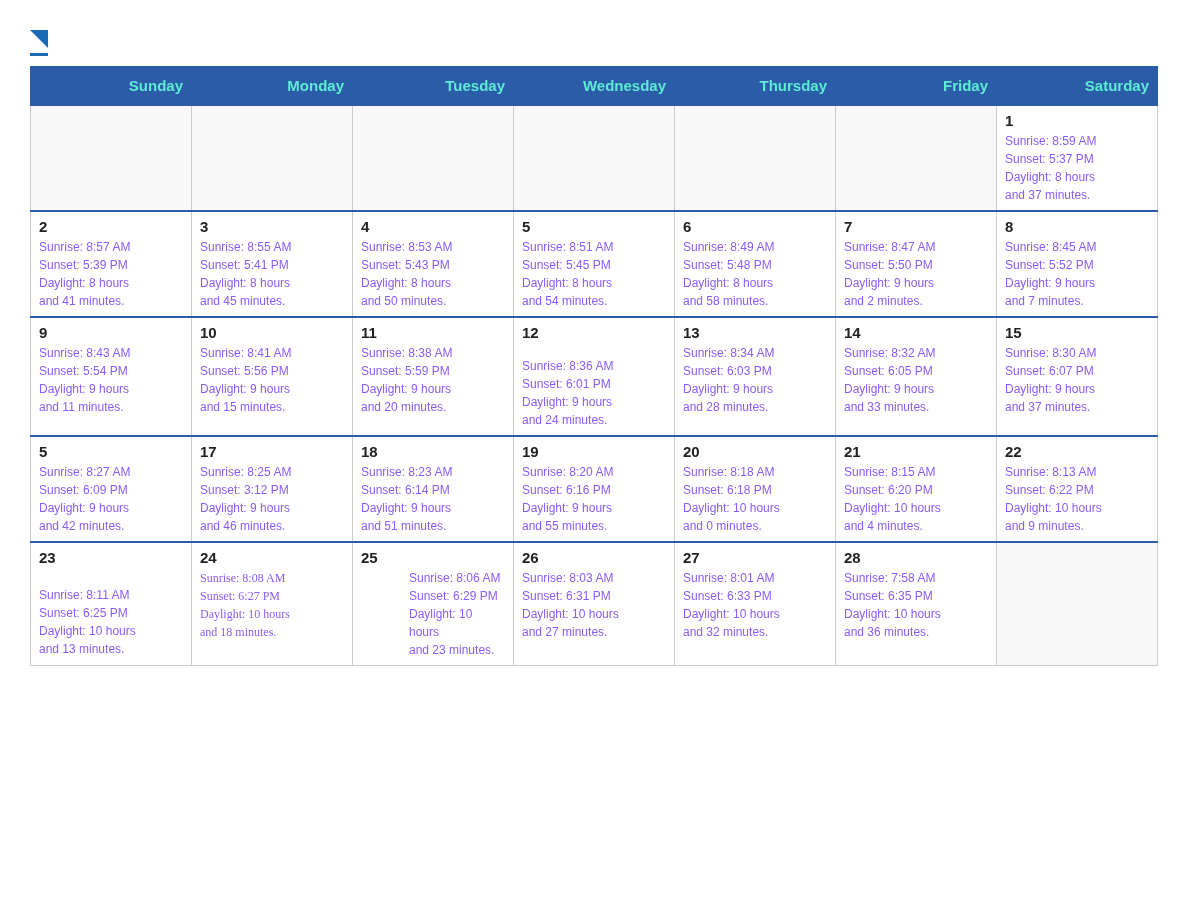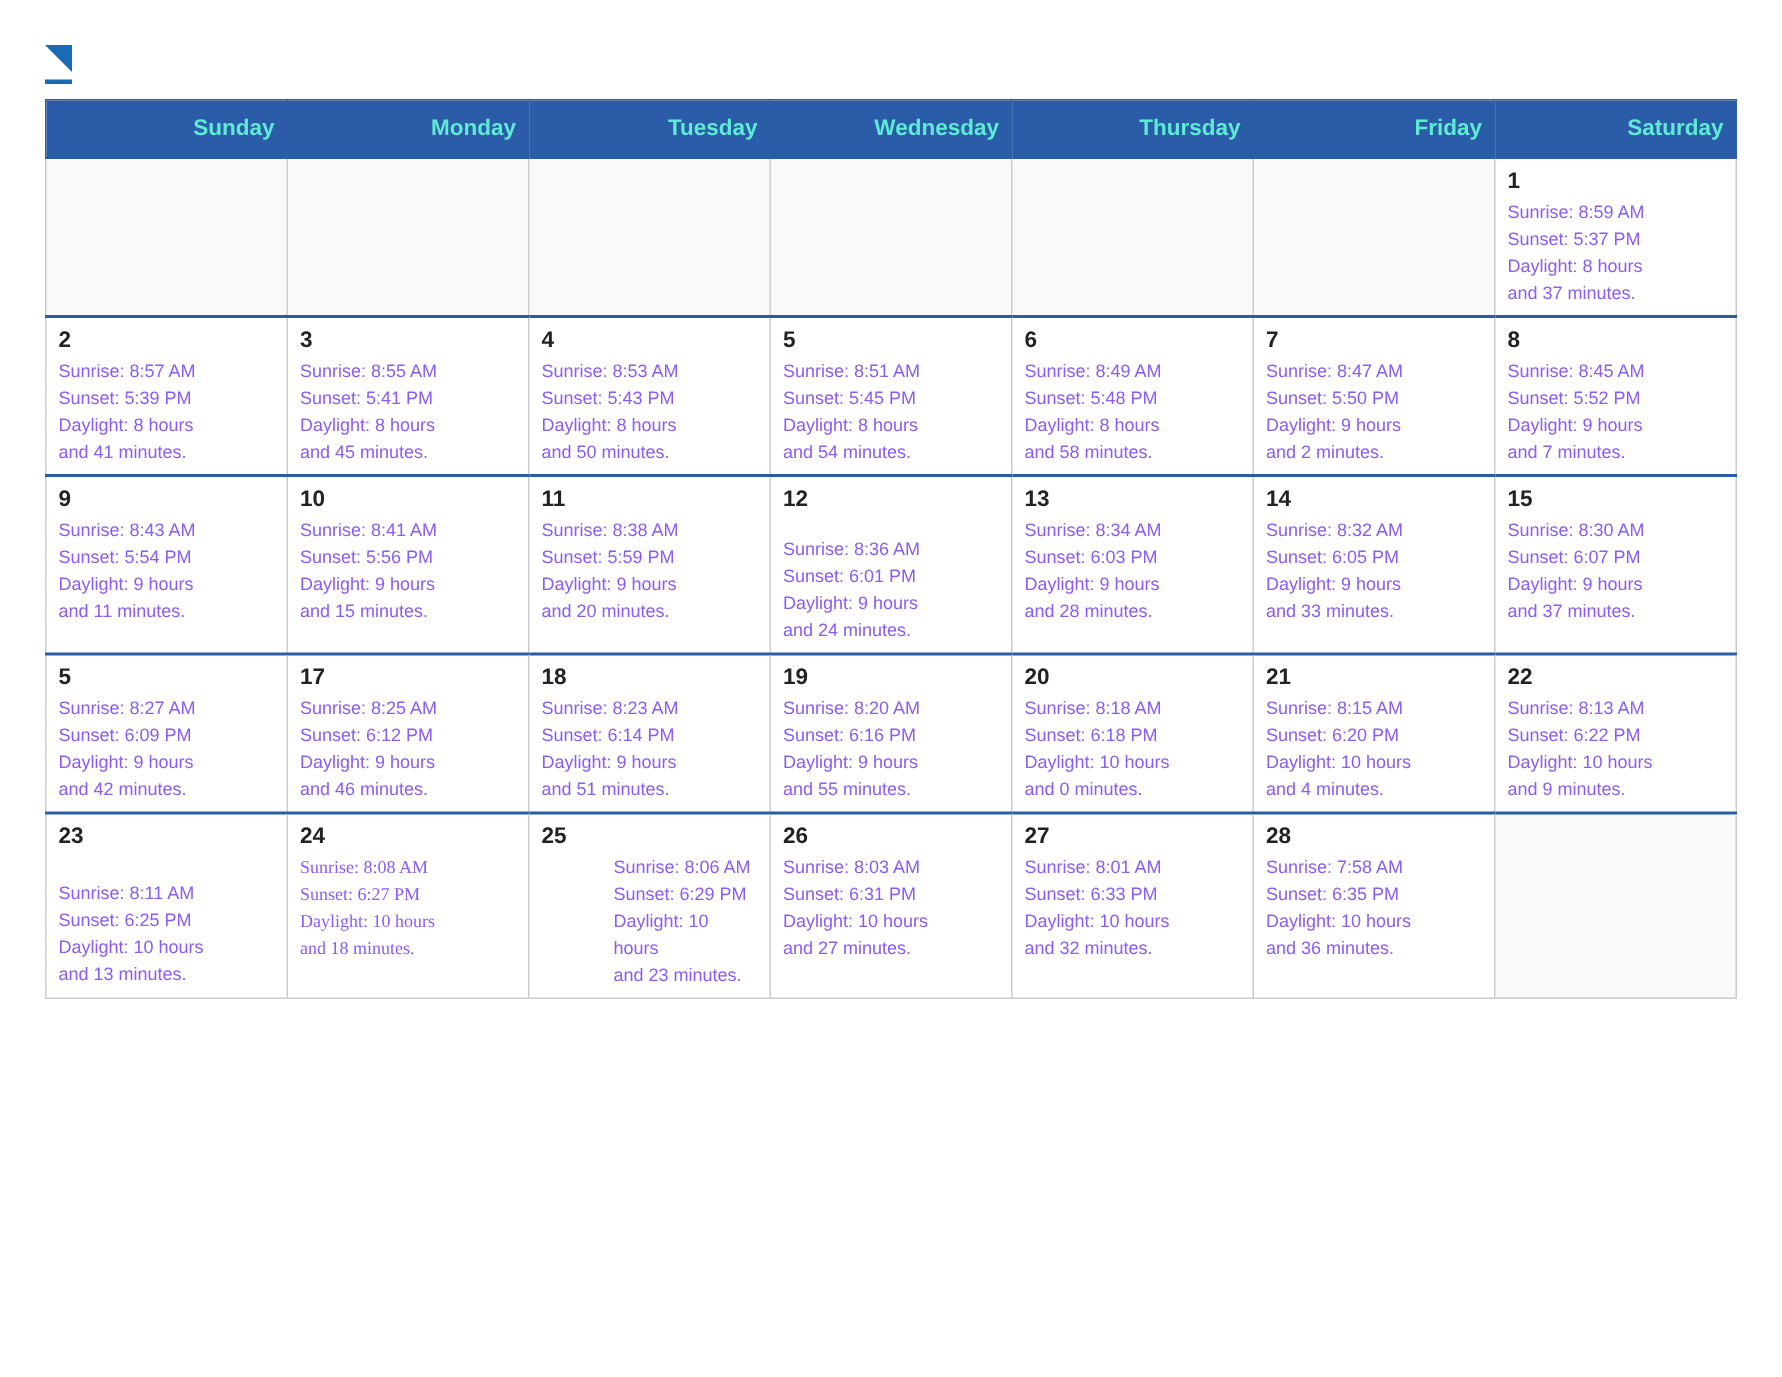"Sunrise: 8:25 AM" div.day-info { text: 6:12 -> 3:12 }
